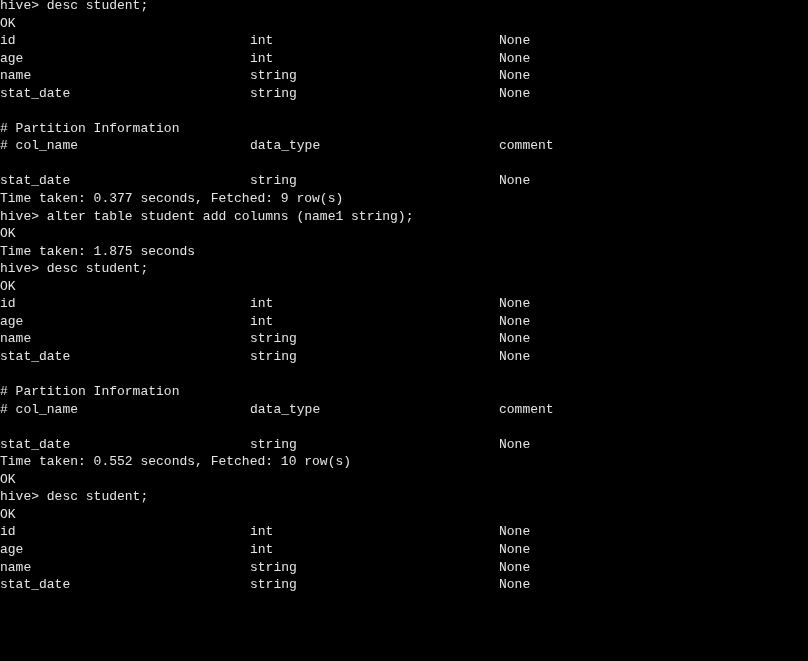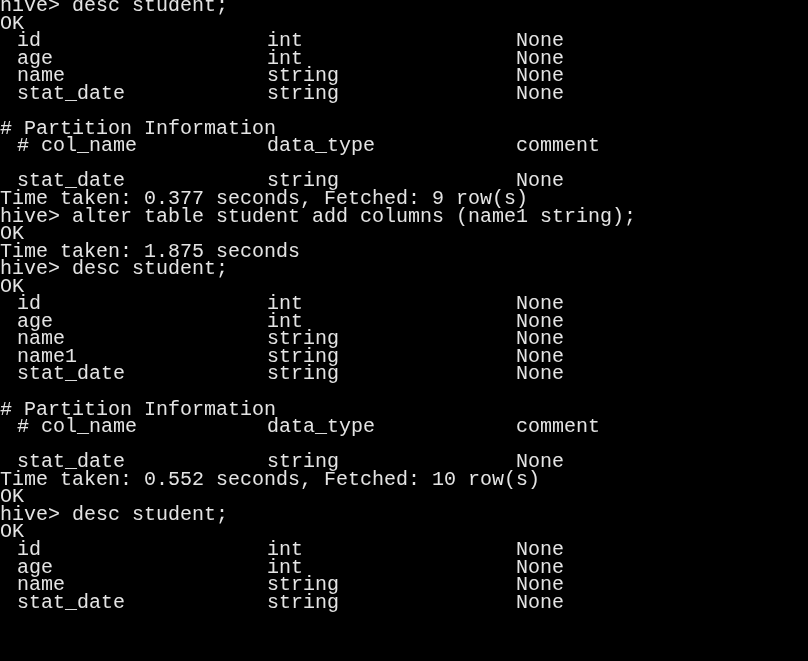"hive> desc student;" #terminal { font-size: 20px -> 13px }
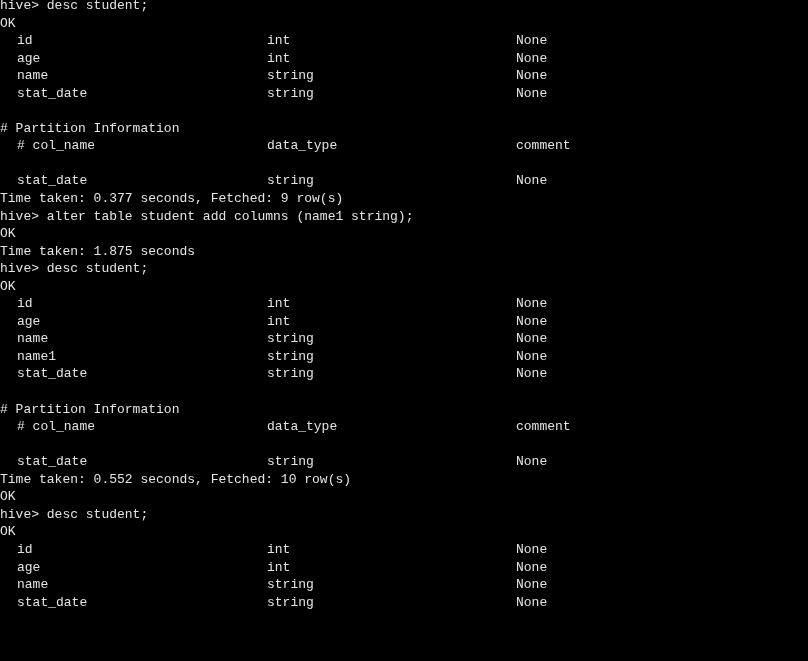"id" .seg-col1 { margin-left: 17px -> none }
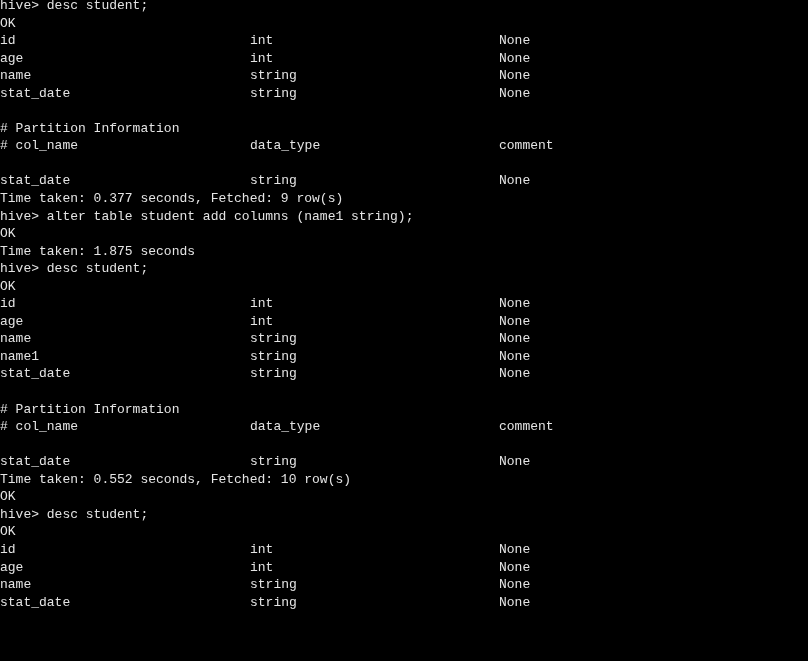"name1 string None" div.line { html: <div><span>name1</span><span>string</span><span>None</span></div> -> none }
